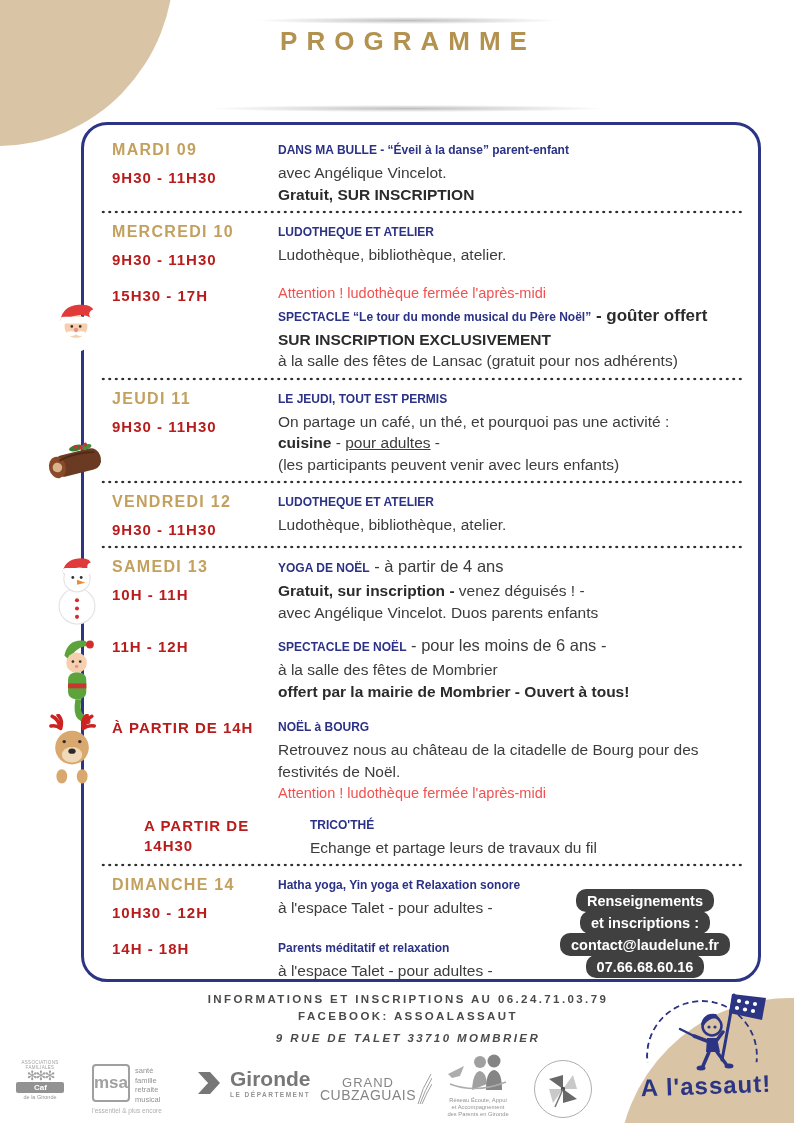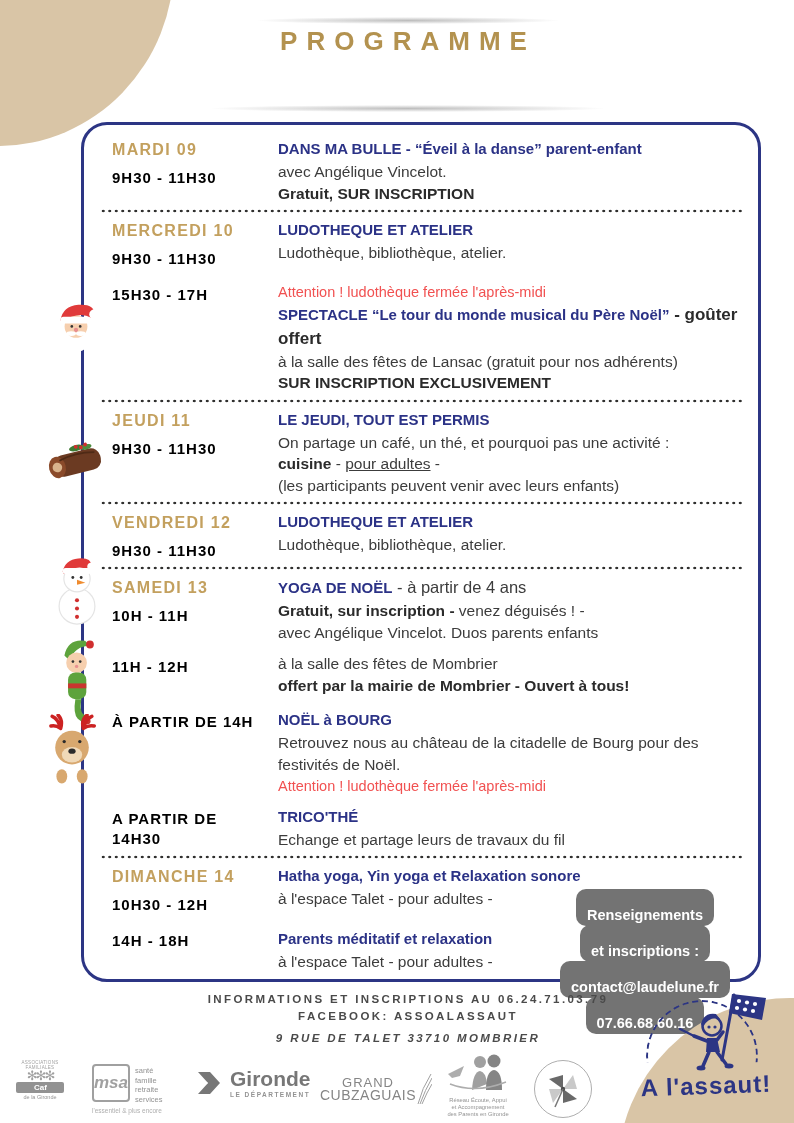"DANS MA BULLE - “Éveil" .sg.title { font-size: 15px -> 12px }
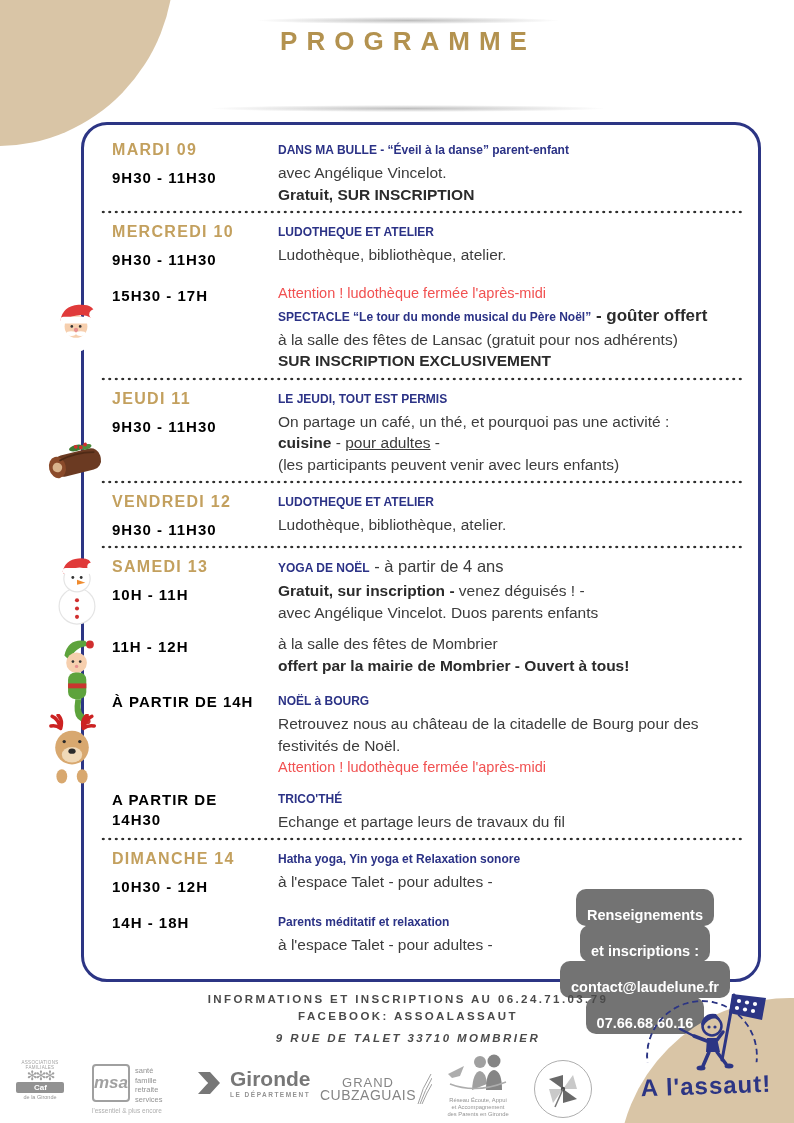"9H30 - 11H30" .time { color: #000000 -> #b91c1c }
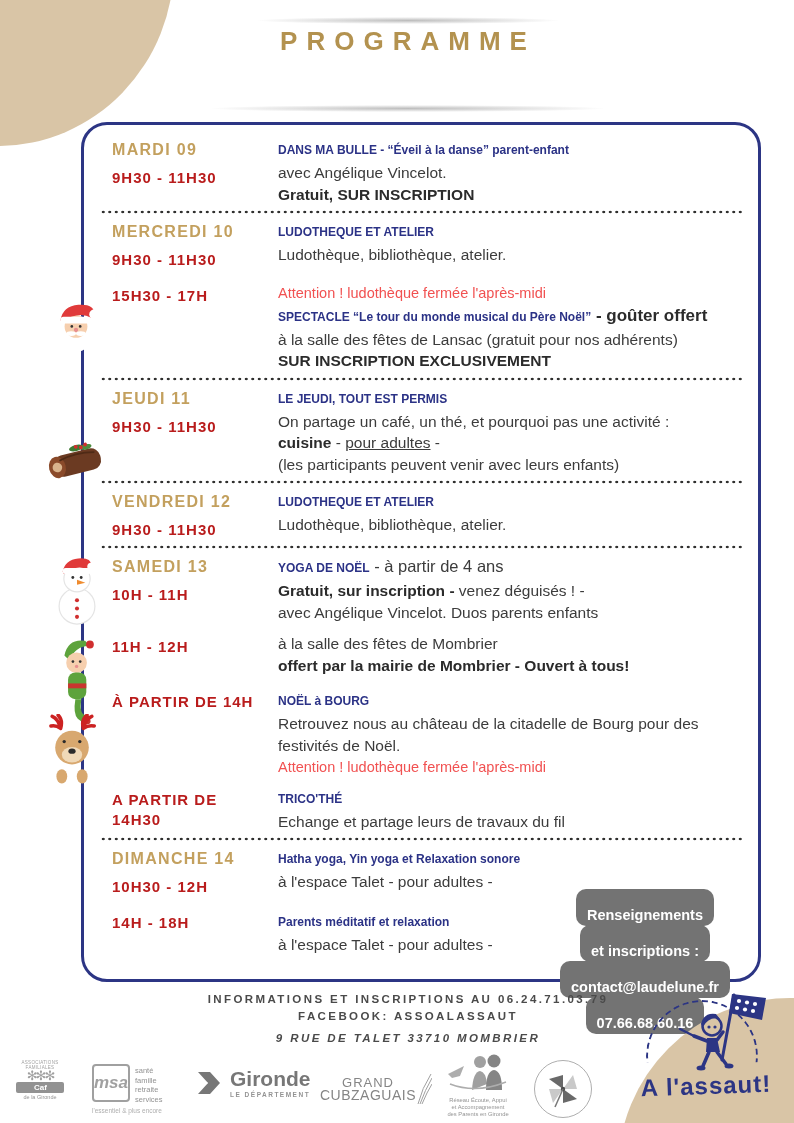"à la salle des fêtes de Lansac" div.line { order: before "SUR INSCRIPTION EXCLUSIVEMENT" -> after "SUR INSCRIPTION EXCLUSIVEMENT" }
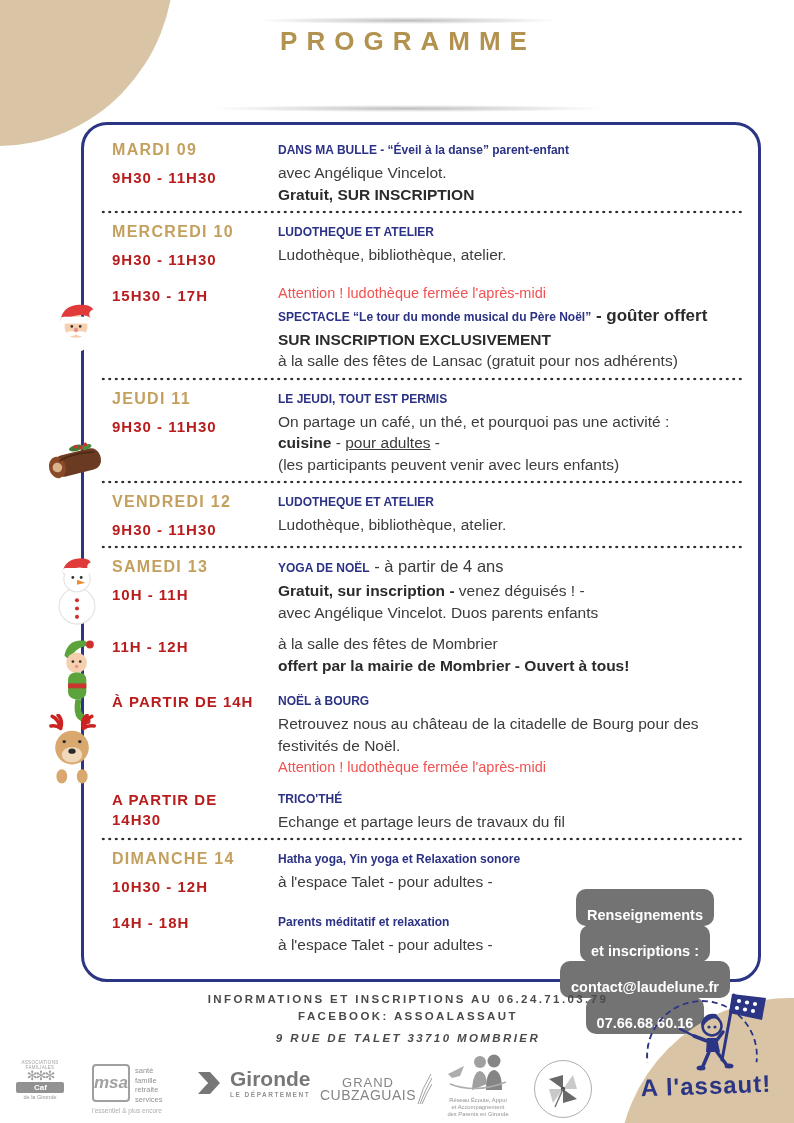"SPECTACLE DE NOËL - pour" div.line { html: none -> <div><span>SPECTACLE DE NOËL</span><span> - pour les moins de 6 ans -</span></div> }
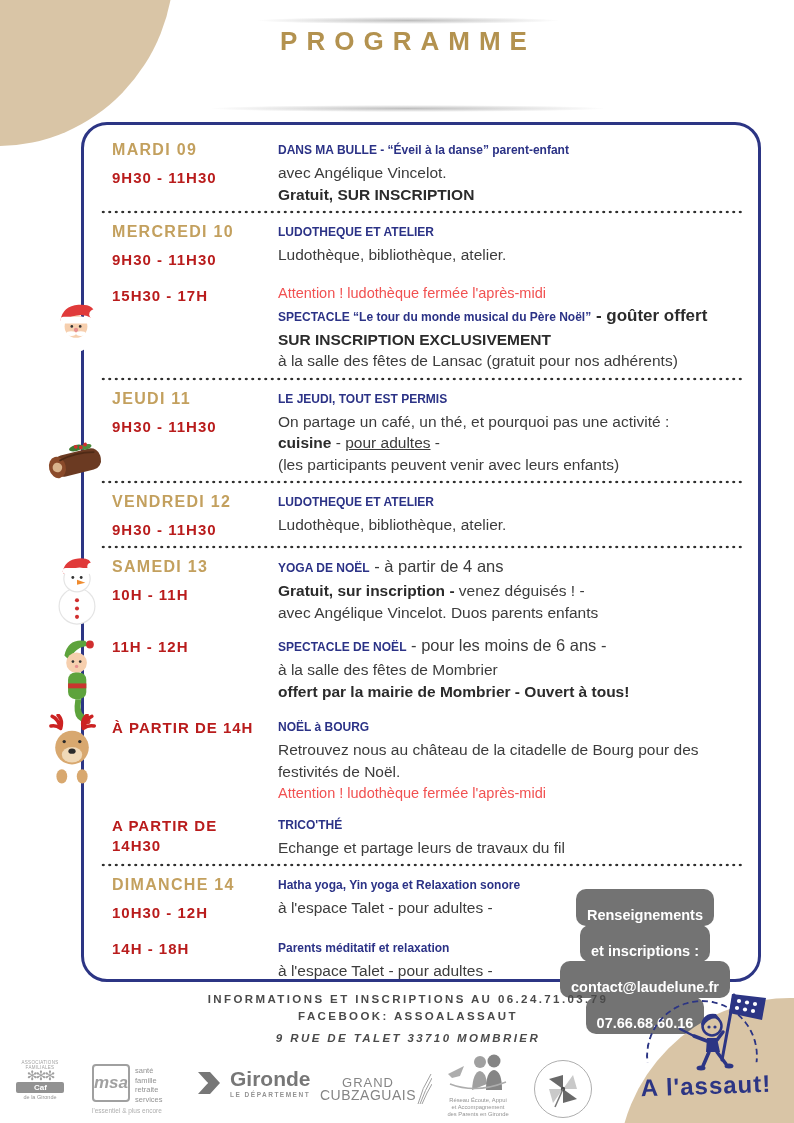"A PARTIR DE" div.event { padding-left: none -> 32px }
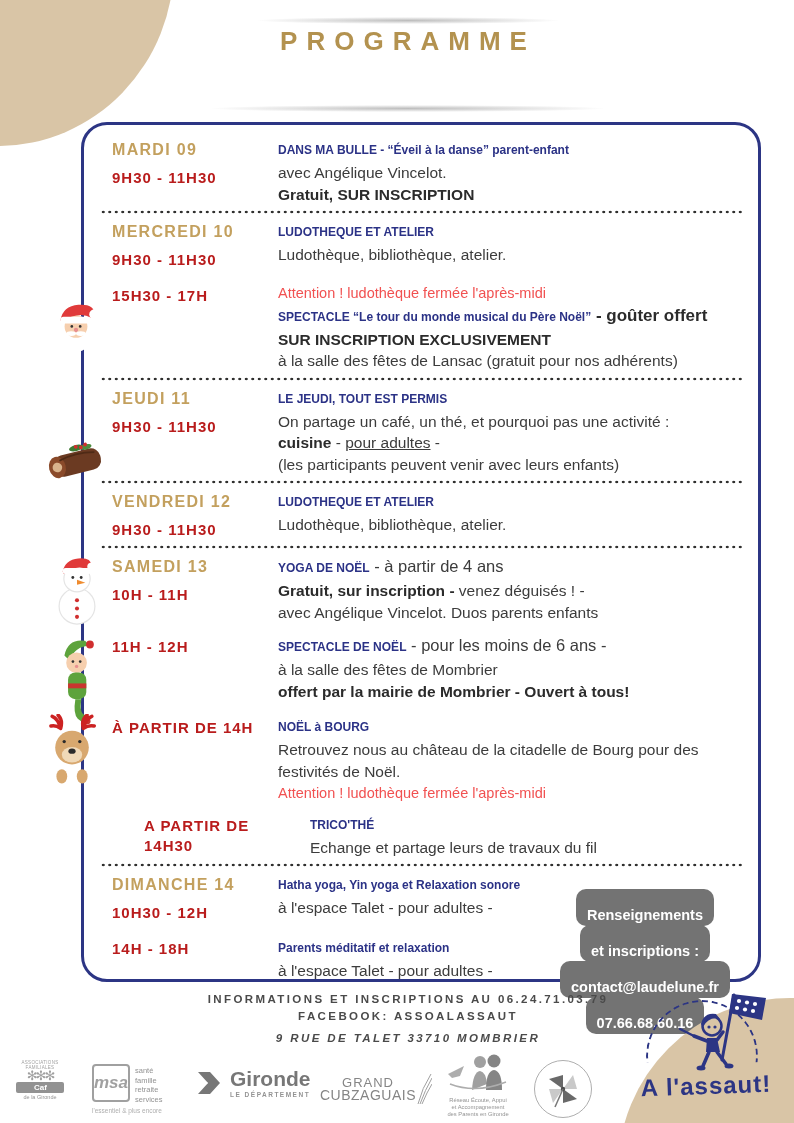"Renseignements" .pill { background: #737373 -> #404040; padding: 18px 11px 3px -> 4px 11px 3px }
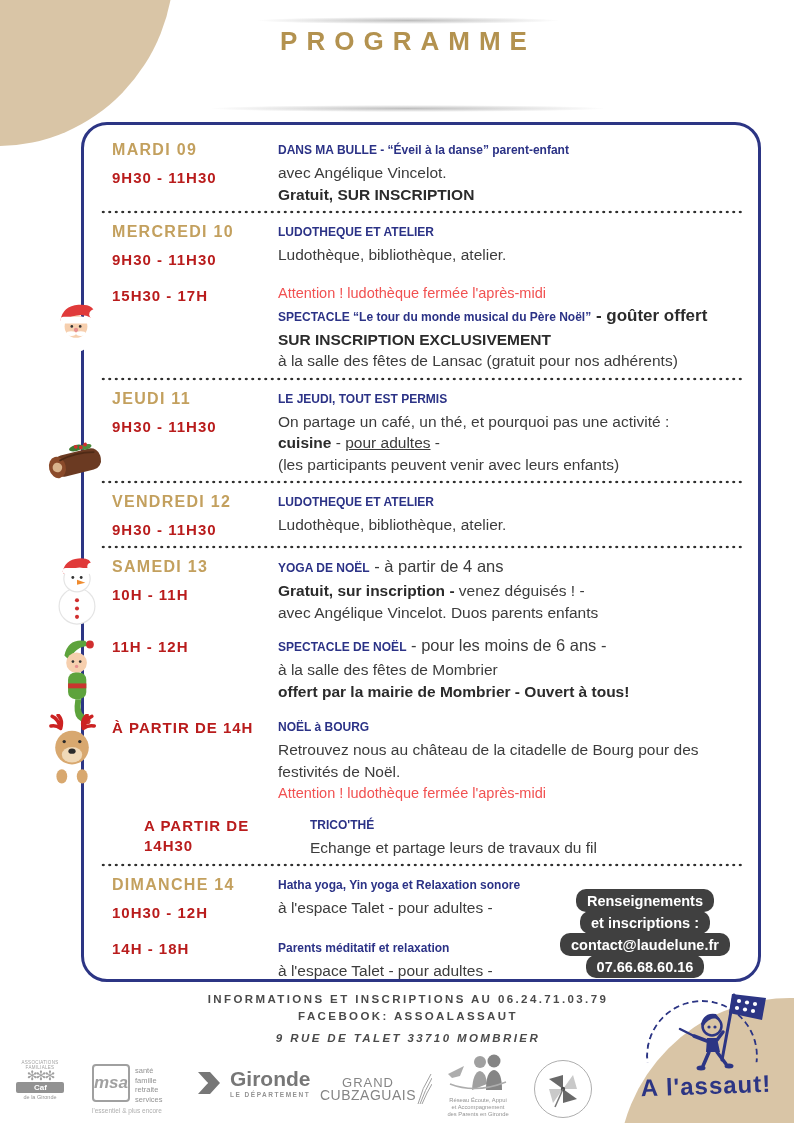"santé" div.svc { text: services -> musical }
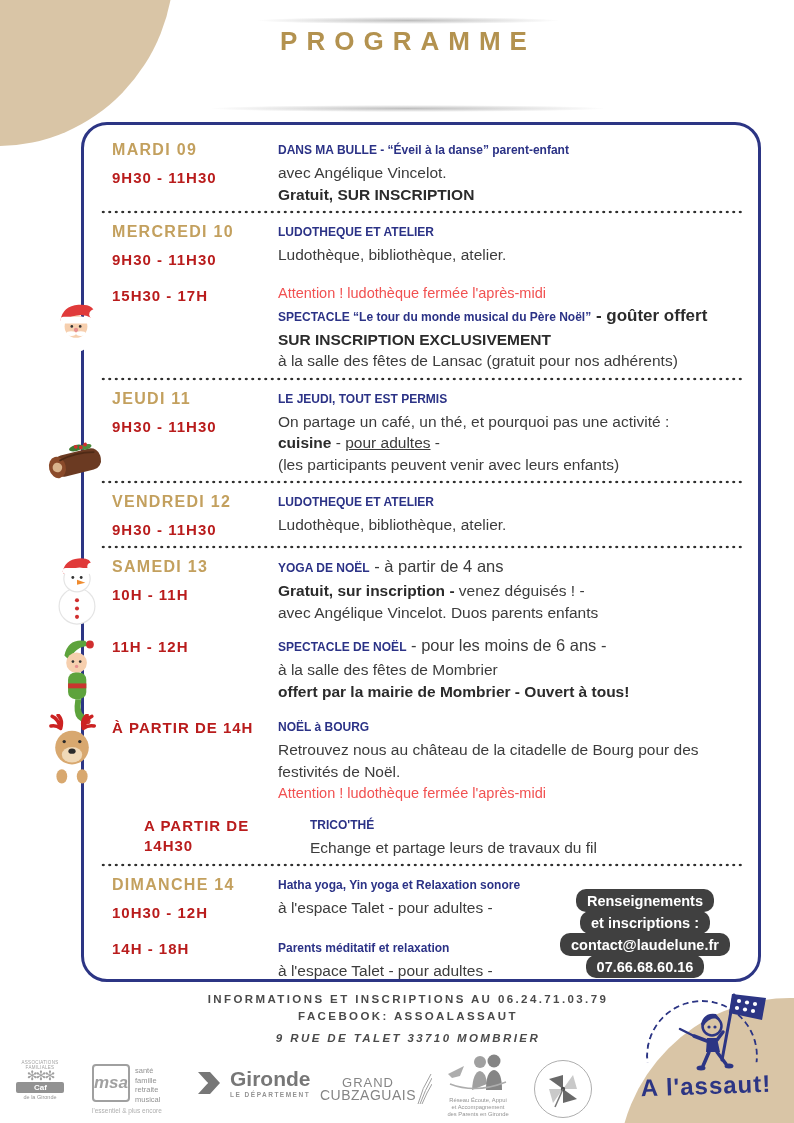"msa" .msa .sq { font-style: italic -> none }
